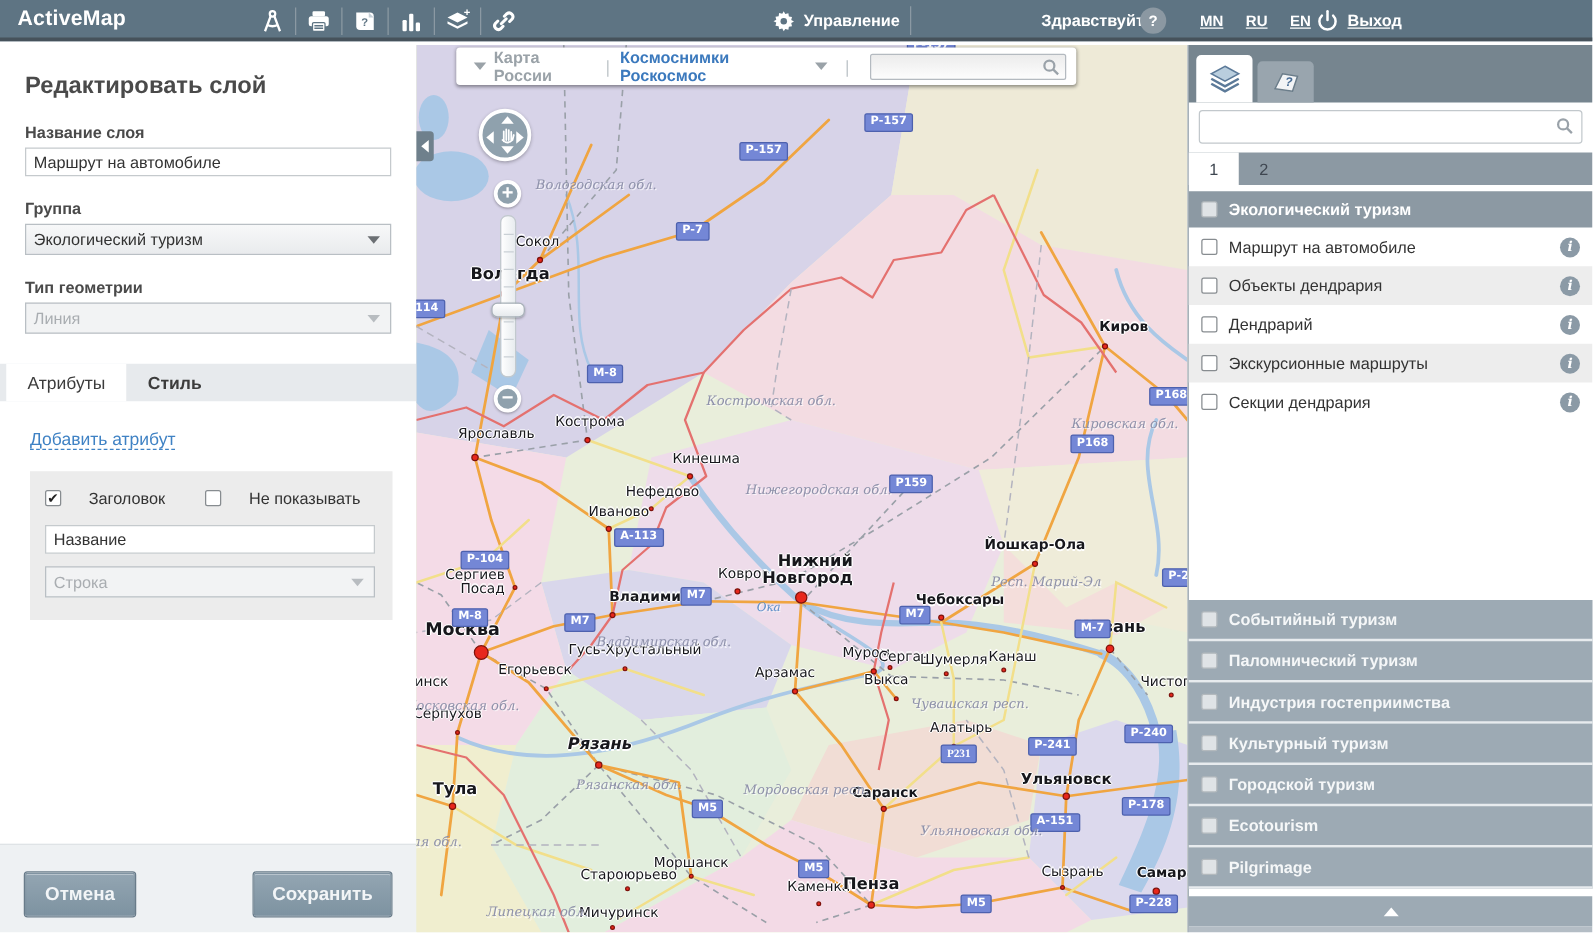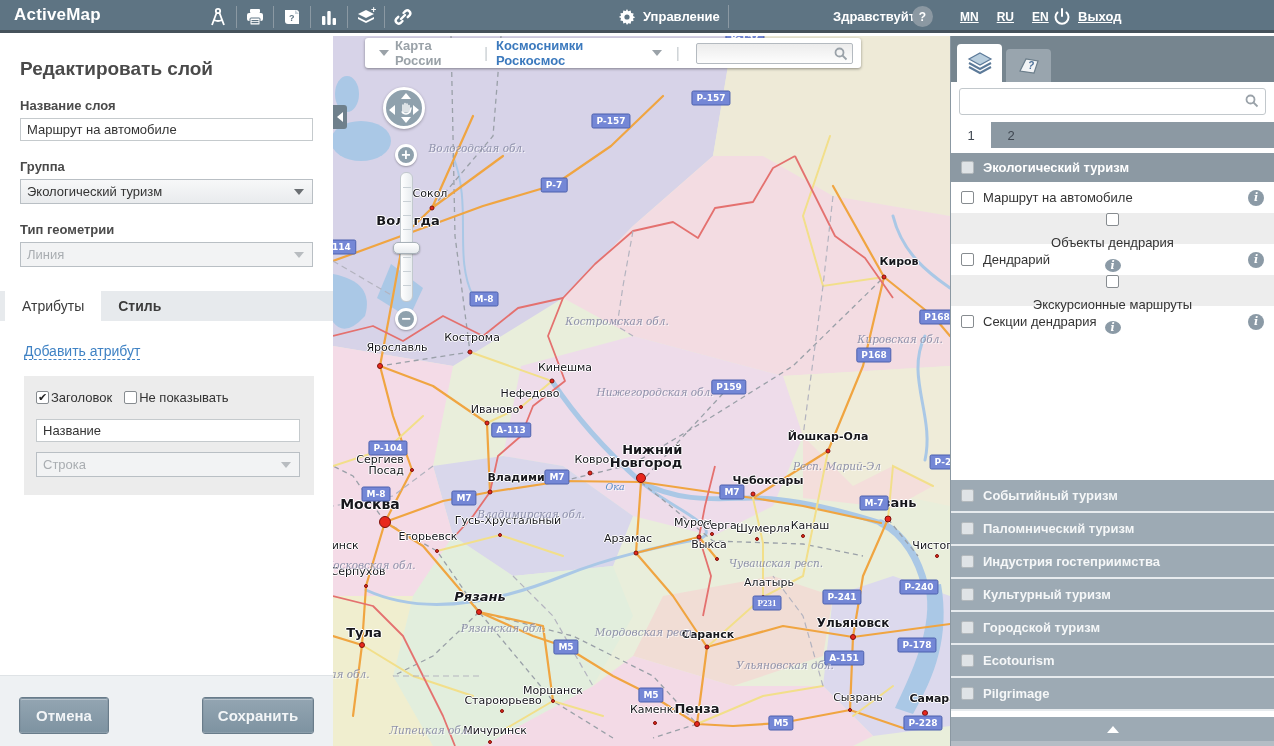"Объекты дендрария" .lyr-row.alt { flex-direction: column -> none }
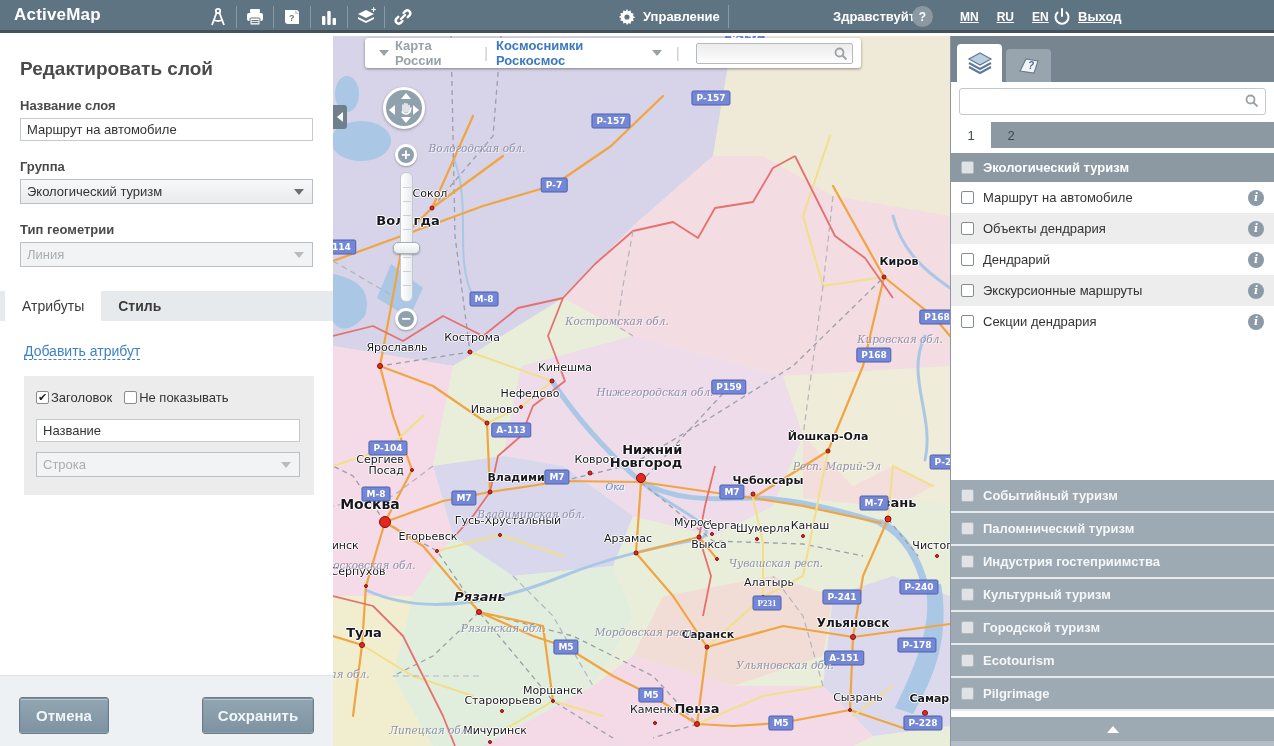"Заголовок" .cbrow { gap: 2px -> 22px }
